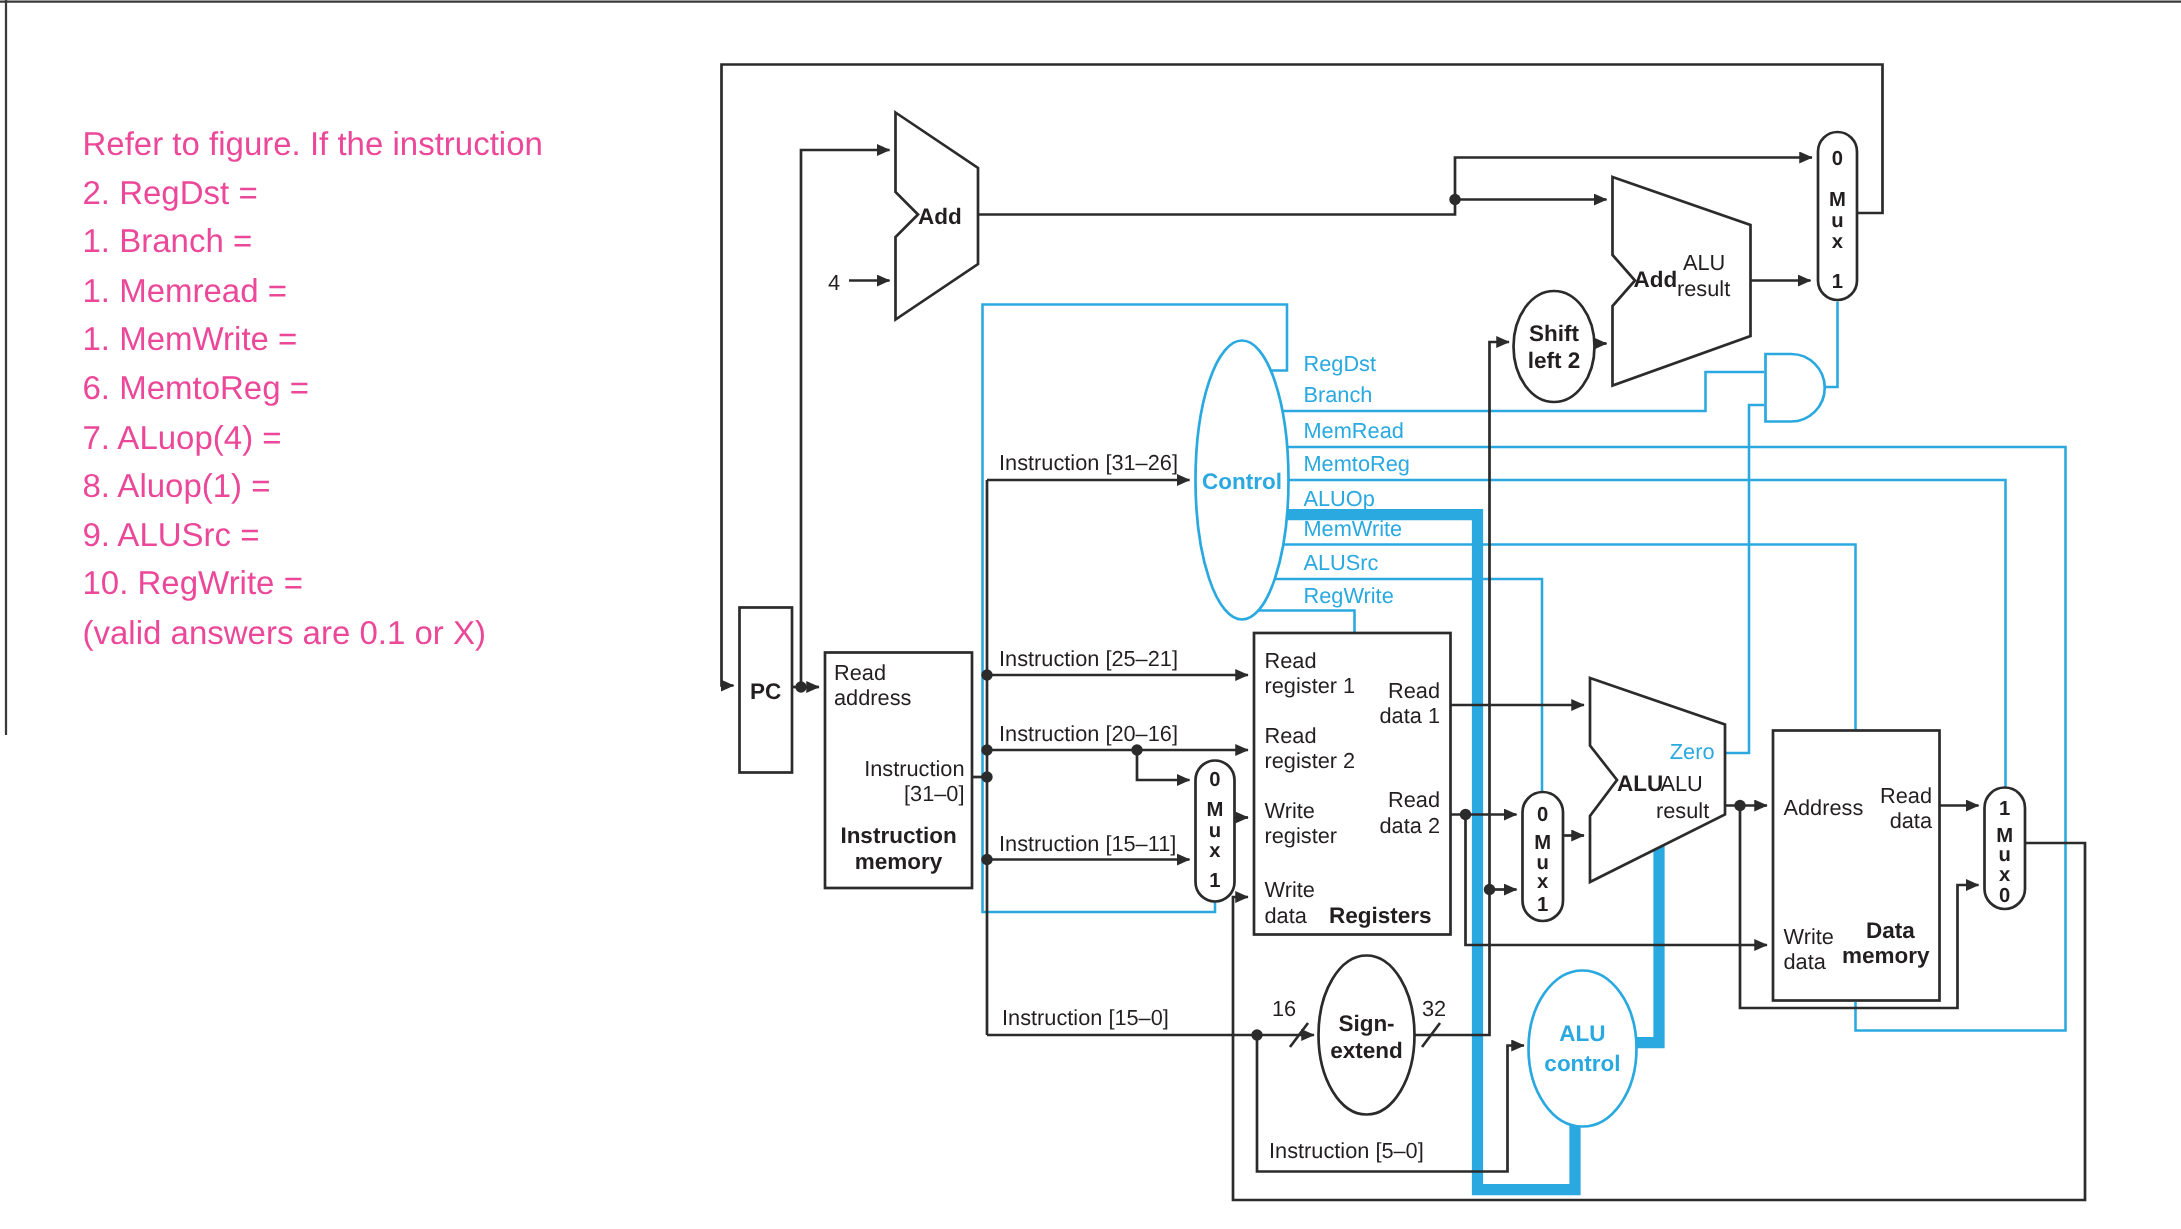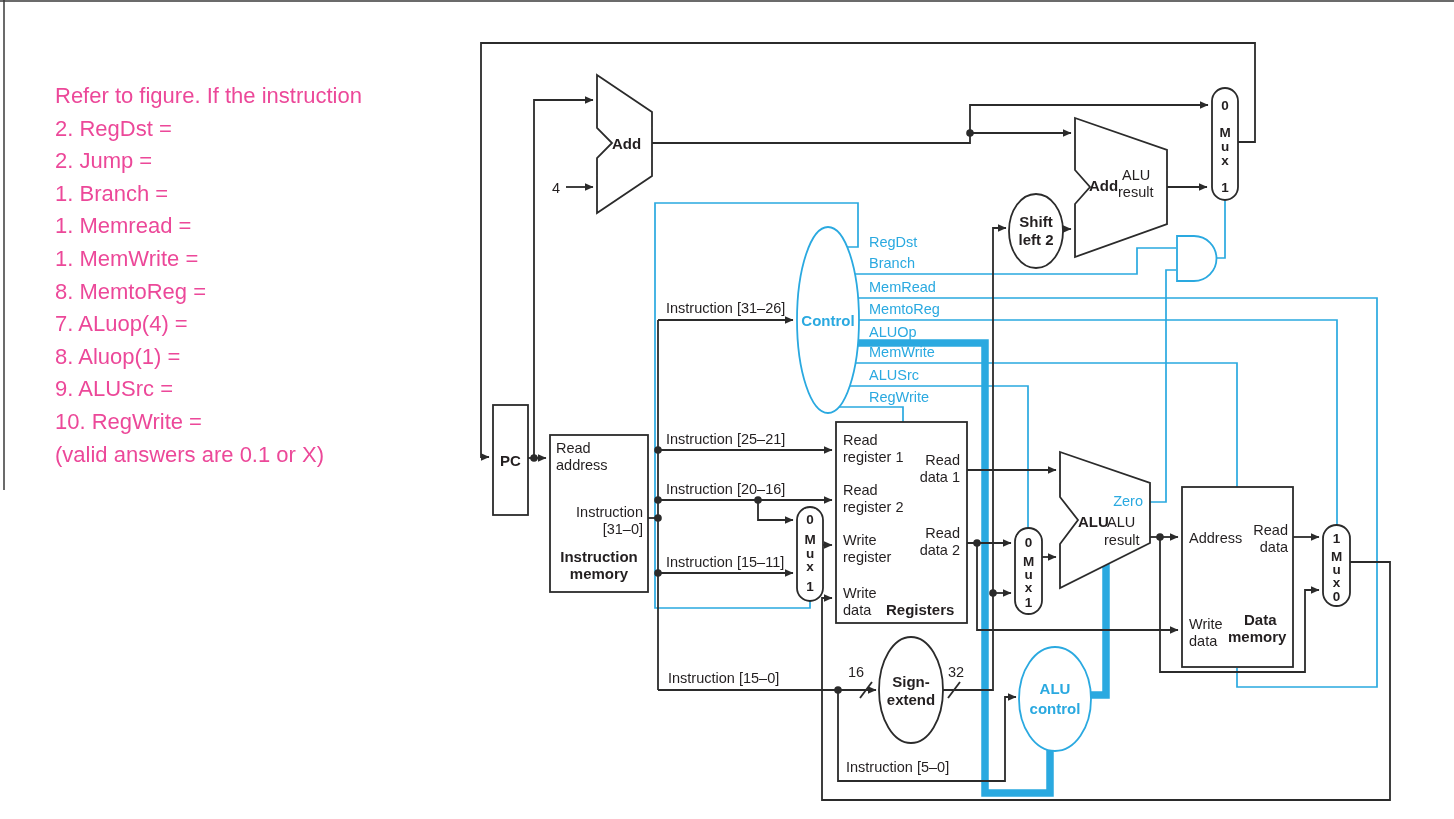"2. Jump =" div { html: <div>2. Jump =</div> -> none }
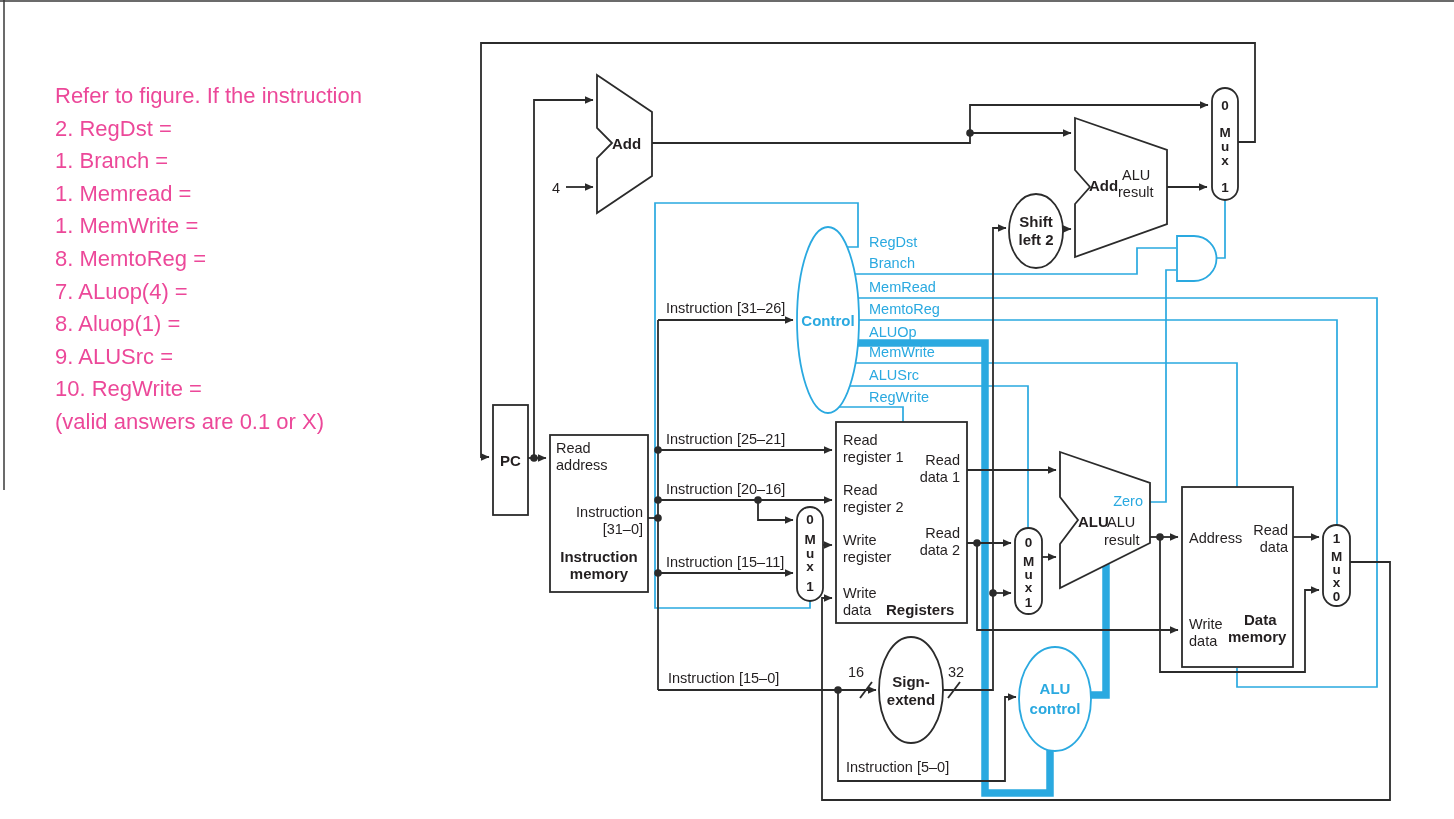"8. MemtoReg =" div { text: 8 -> 6 }
